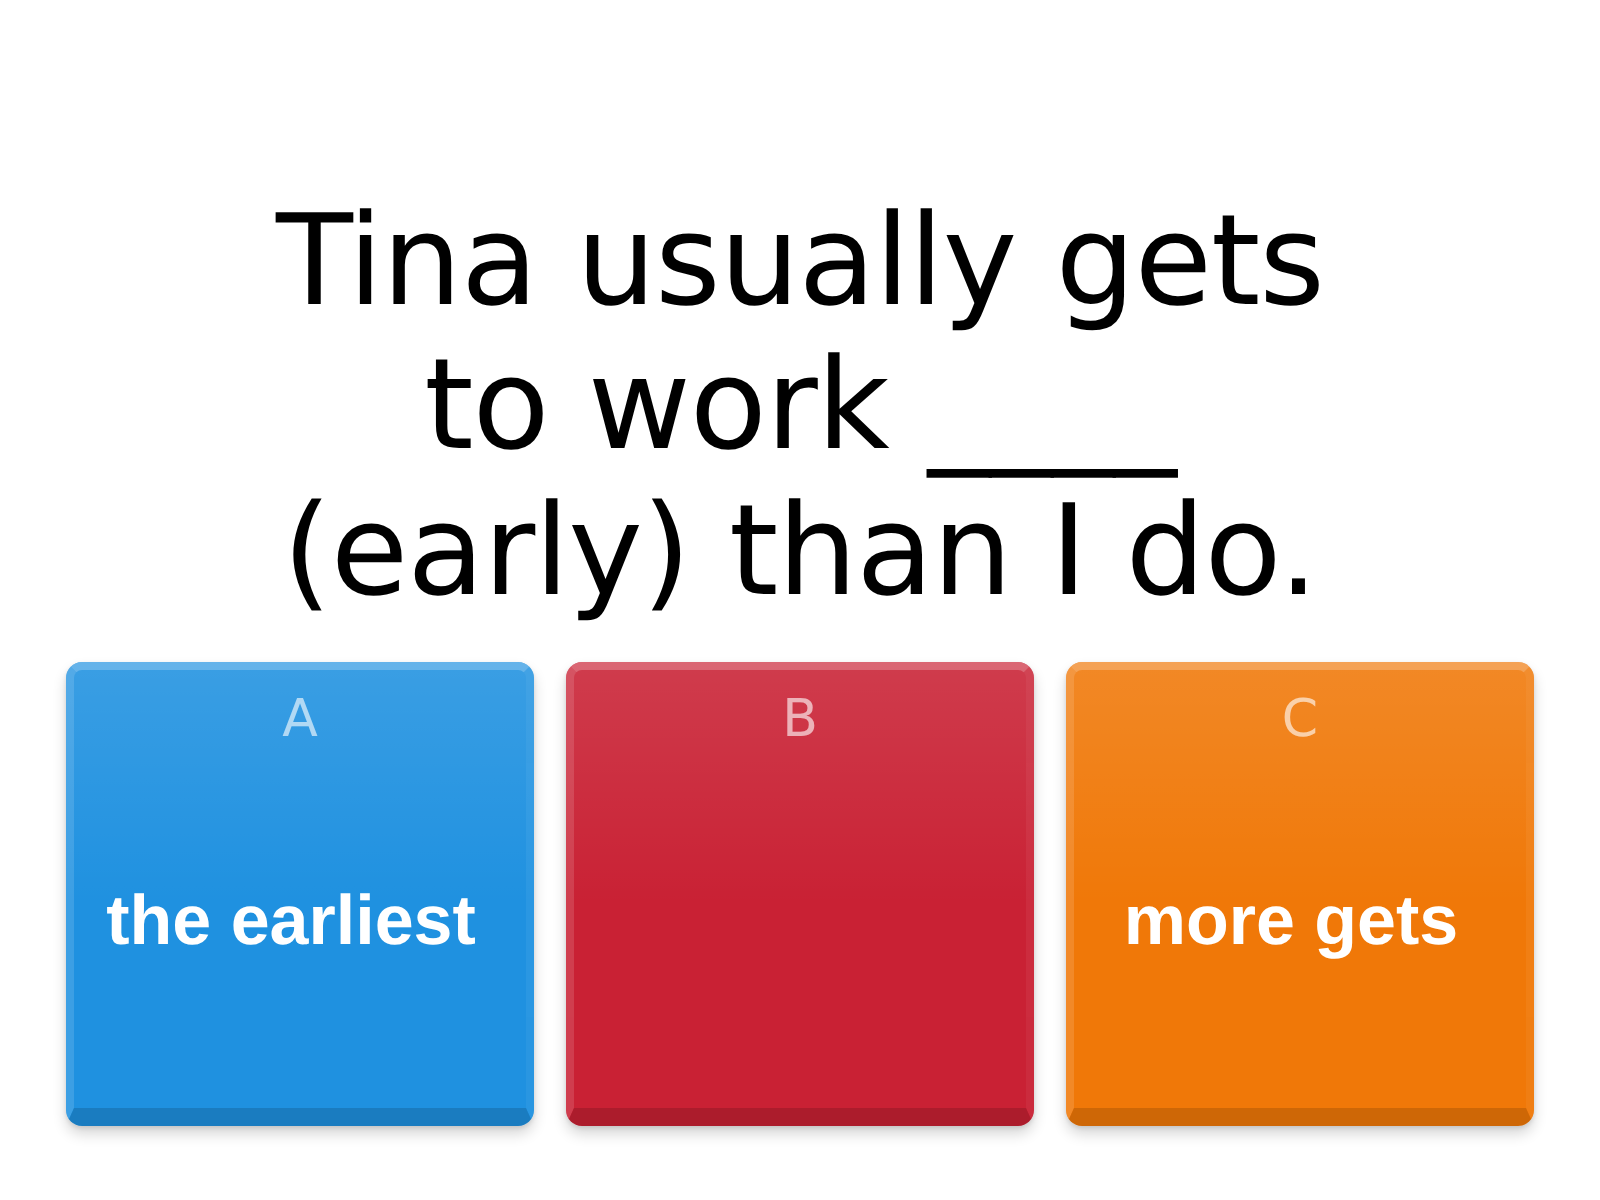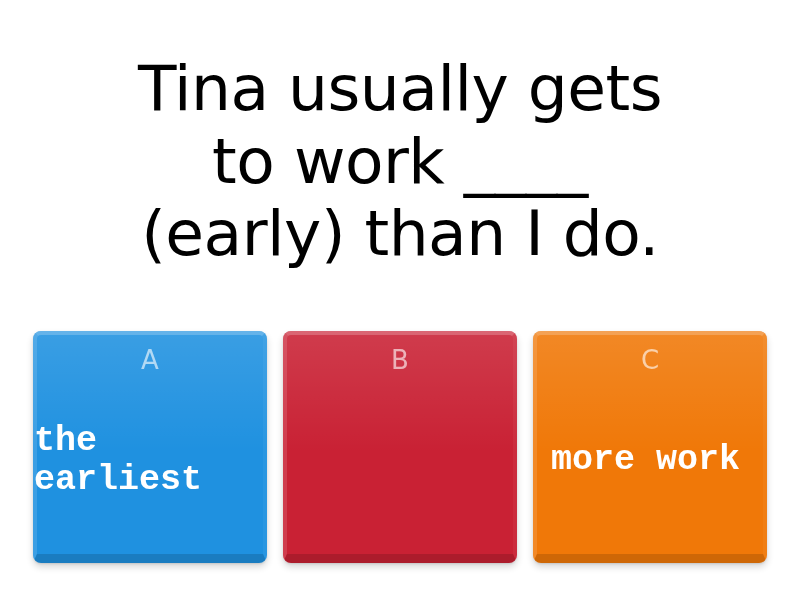"Tina usually gets" .question-area { align-items: center -> flex-end }
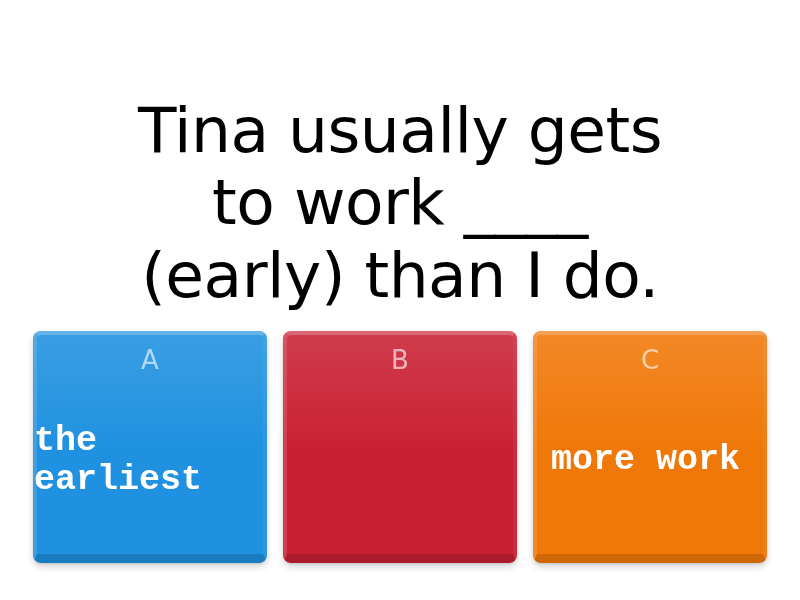"the earliest" .card-text { font-family: Liberation Mono, monospace -> Liberation Sans, sans-serif }
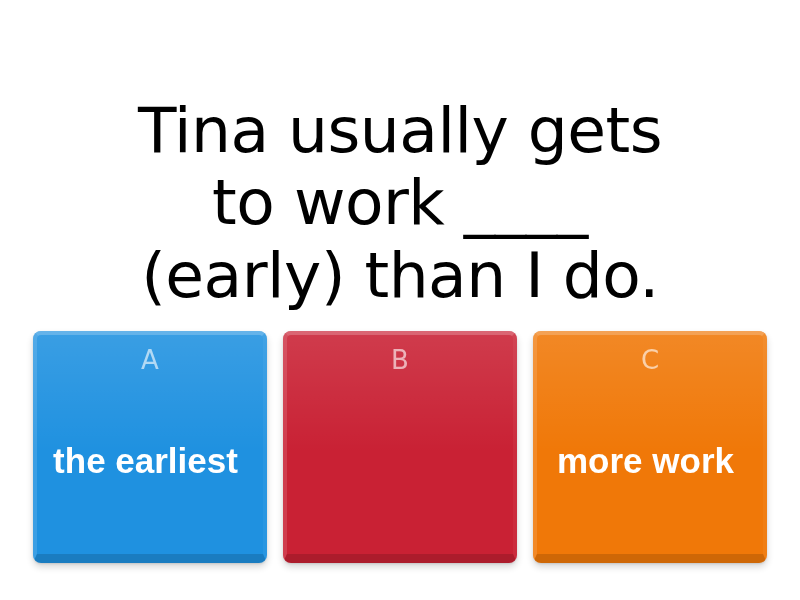"more work" div.card-text { text: work -> gets }
